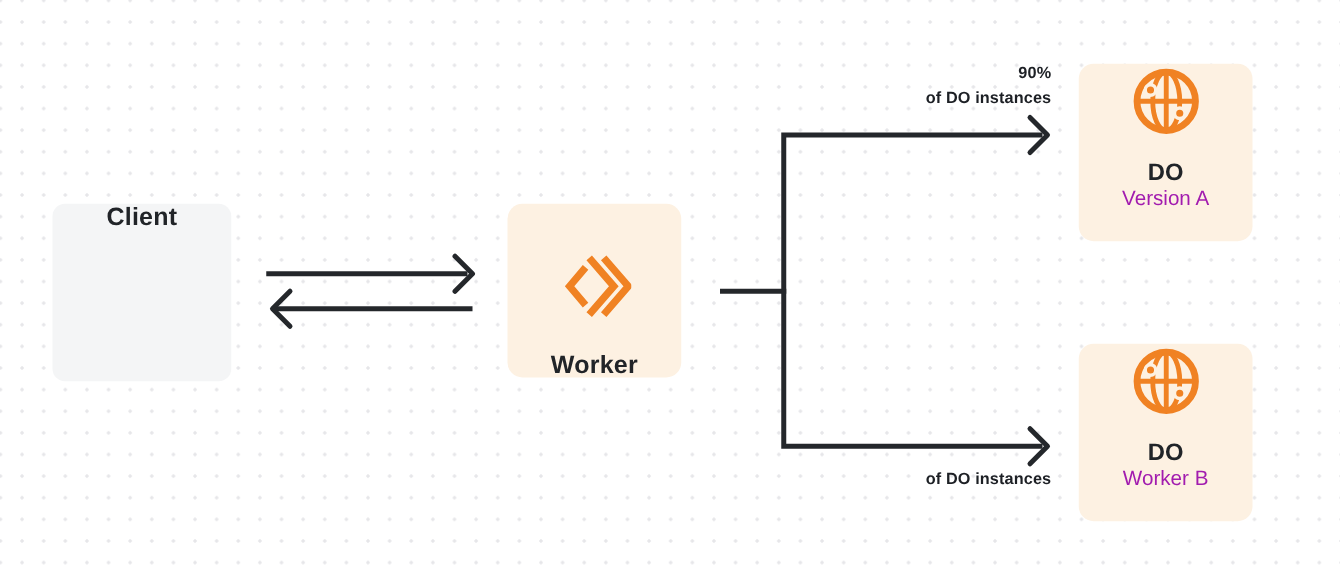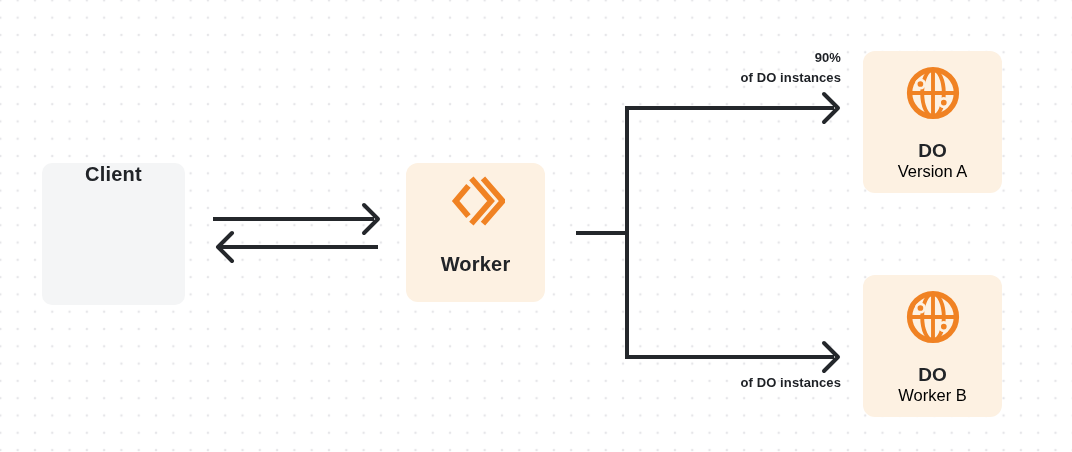"DO" .node-do { padding-top: 12px -> none }
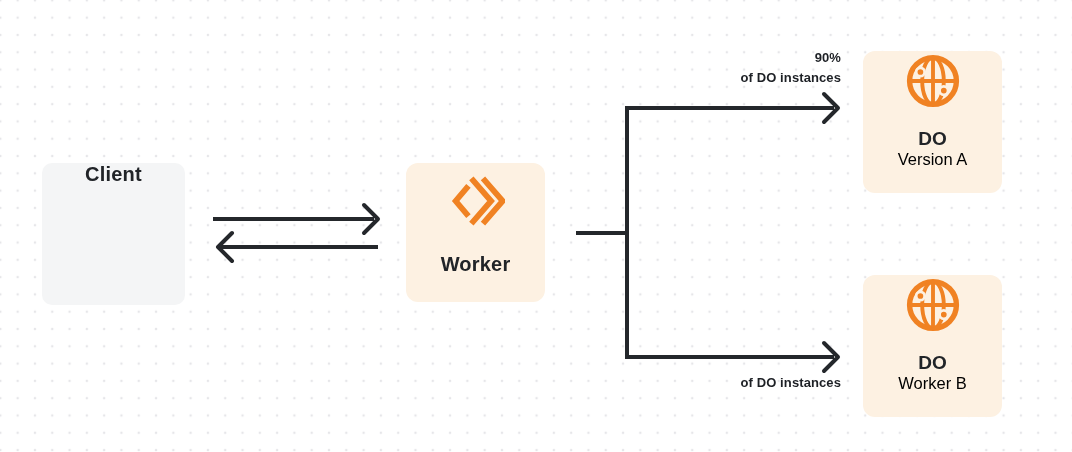"Version A" .node-do .node-subtitle { color: #000000 -> #a21caf }
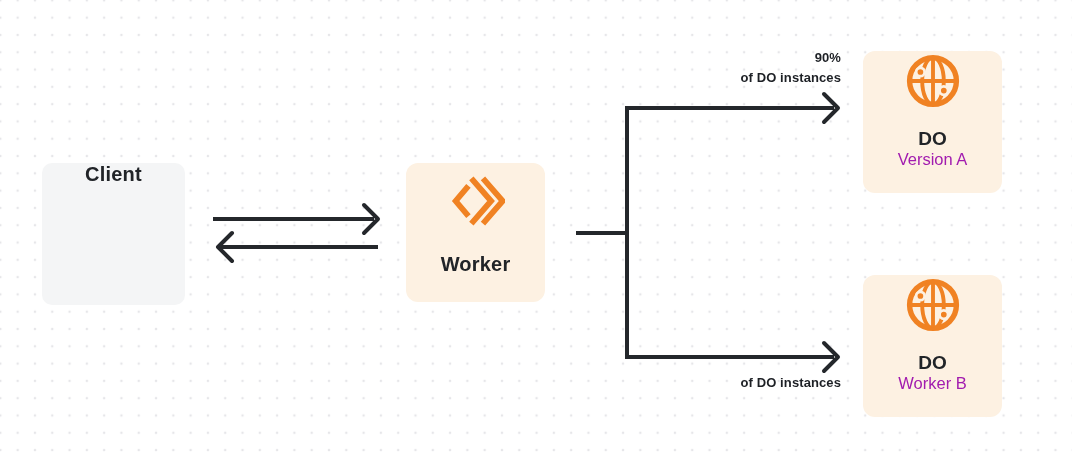"Worker" .node-worker { padding-top: 6px -> 34px }
